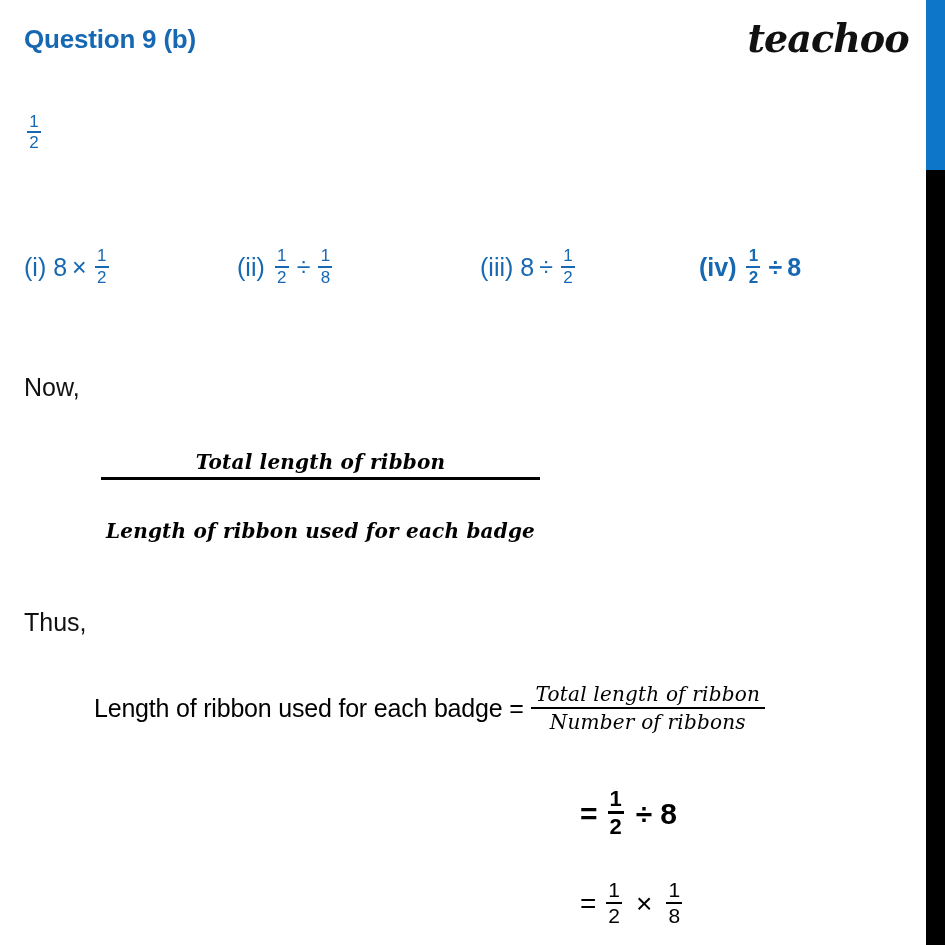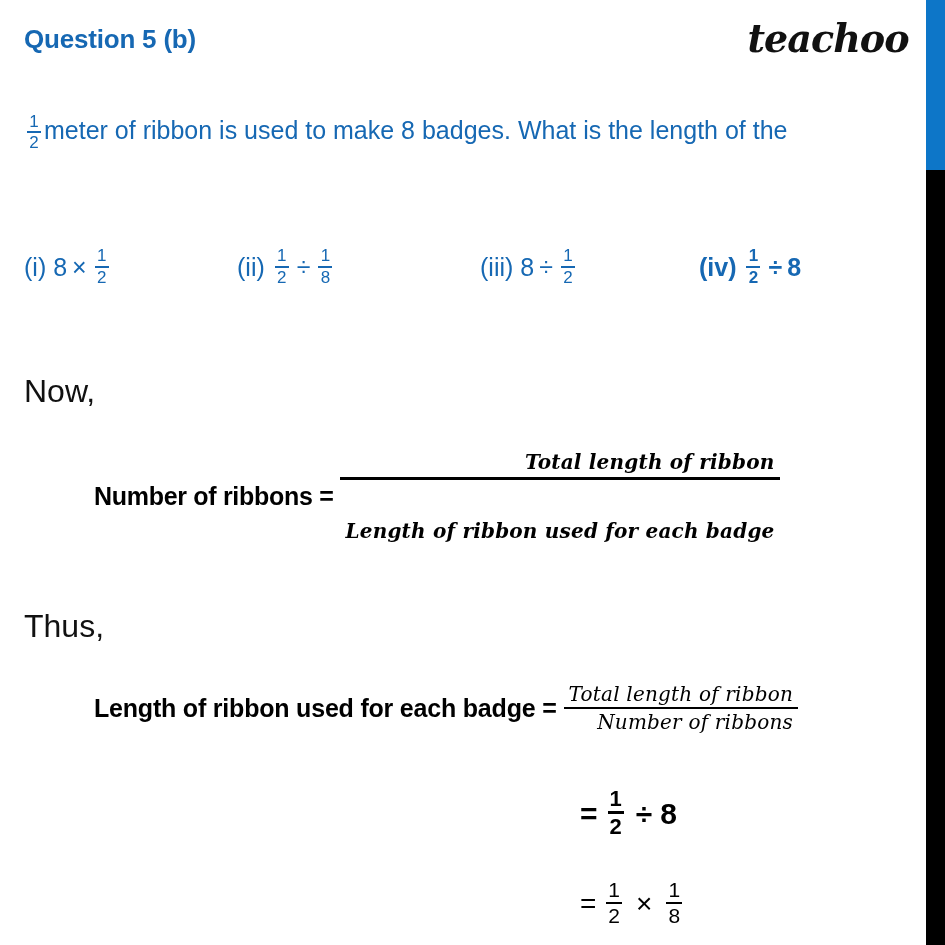"Question 5 (b)" div.q-title { text: 5 -> 9 }
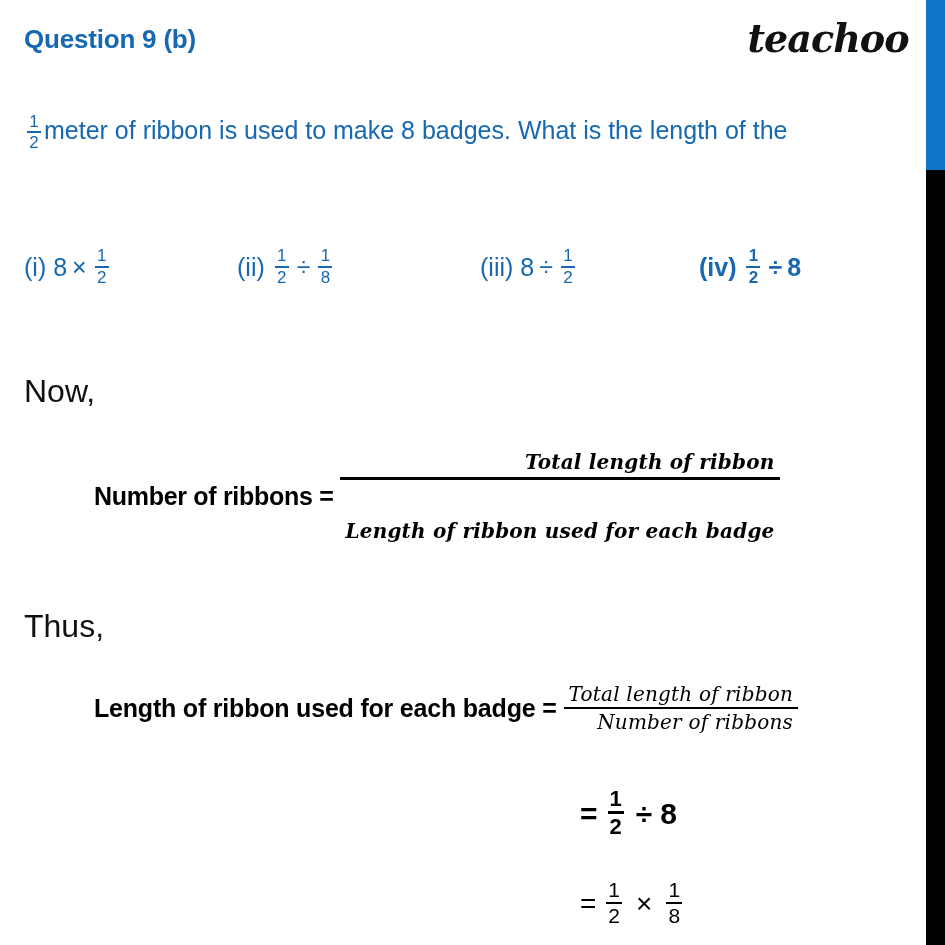"meter of ribbon is used" span { html: <span>meter of ribbon is used to make 8 badges. What is the length of the</span> -> none }
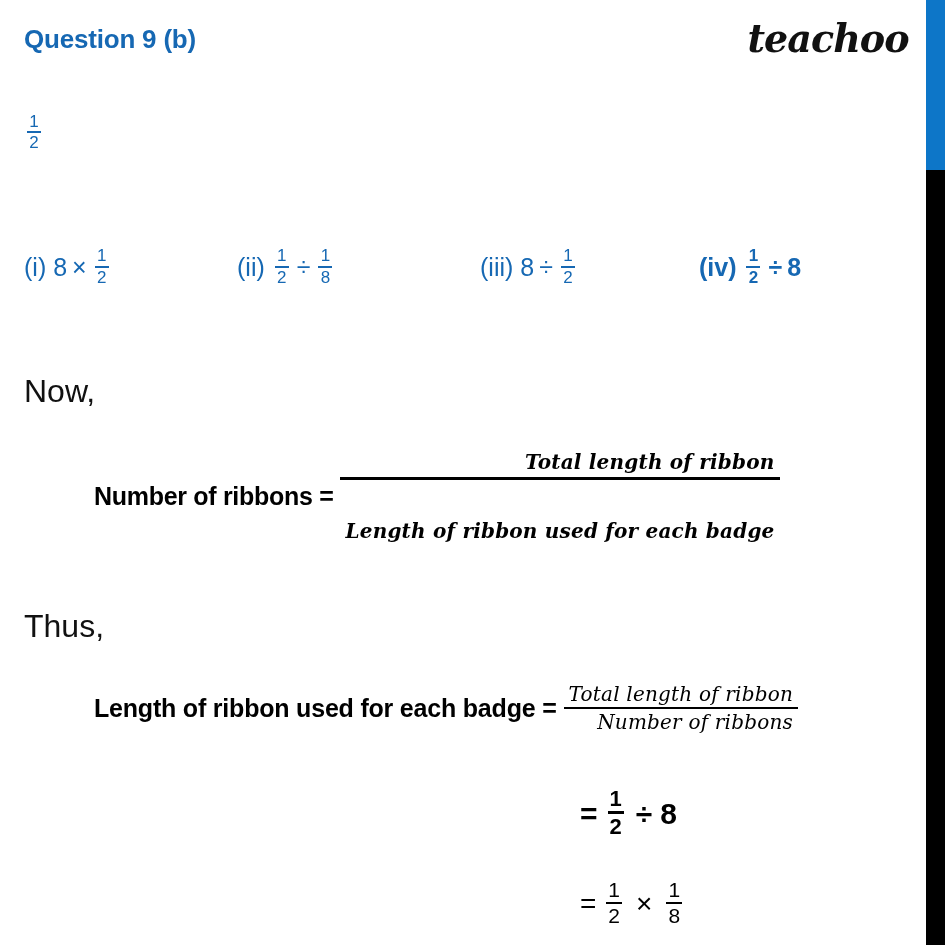"Now," .narr { font-size: 32px -> 25px }
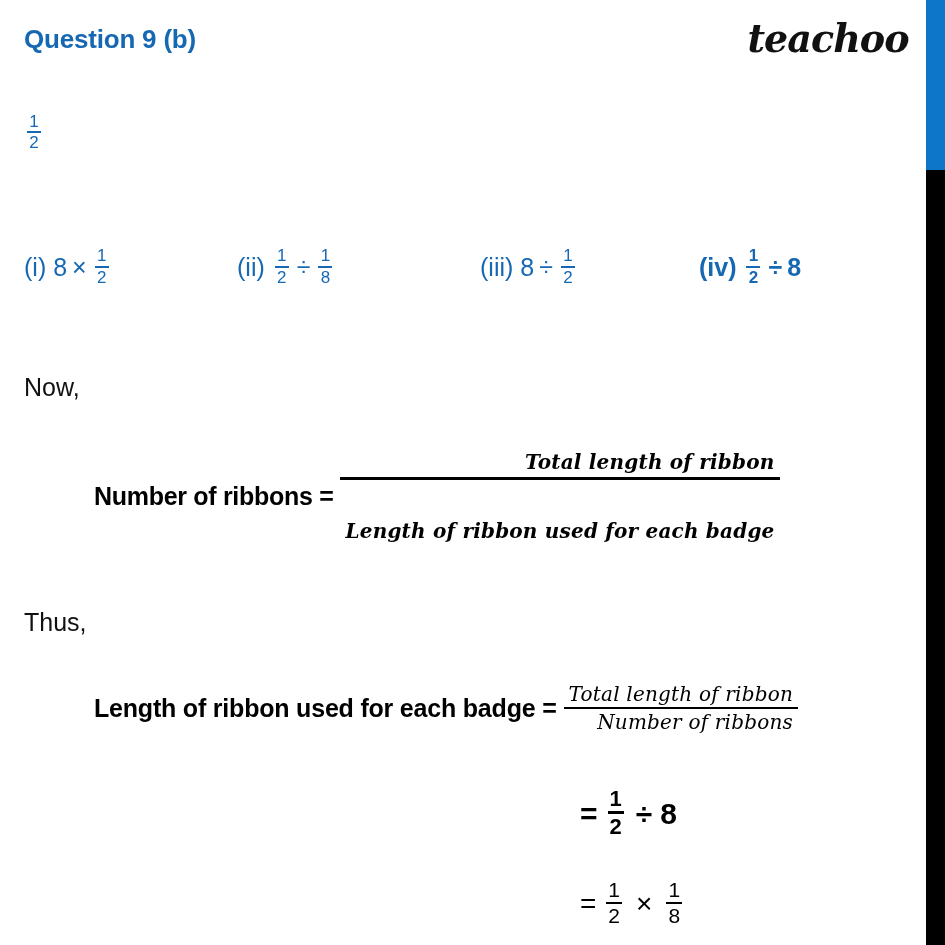"Total length of ribbon" .bfrac { align-items: flex-end -> center }
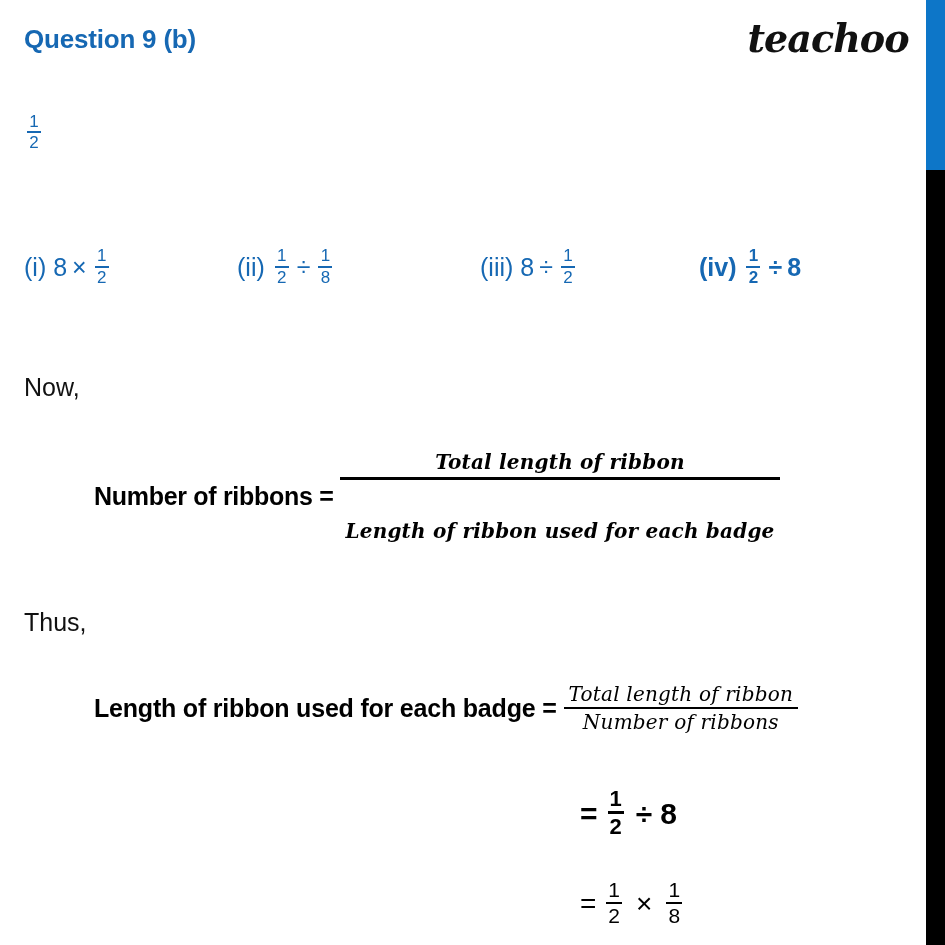"Number of ribbons =" span.lhs { html: <span>Number of ribbons =</span> -> none }
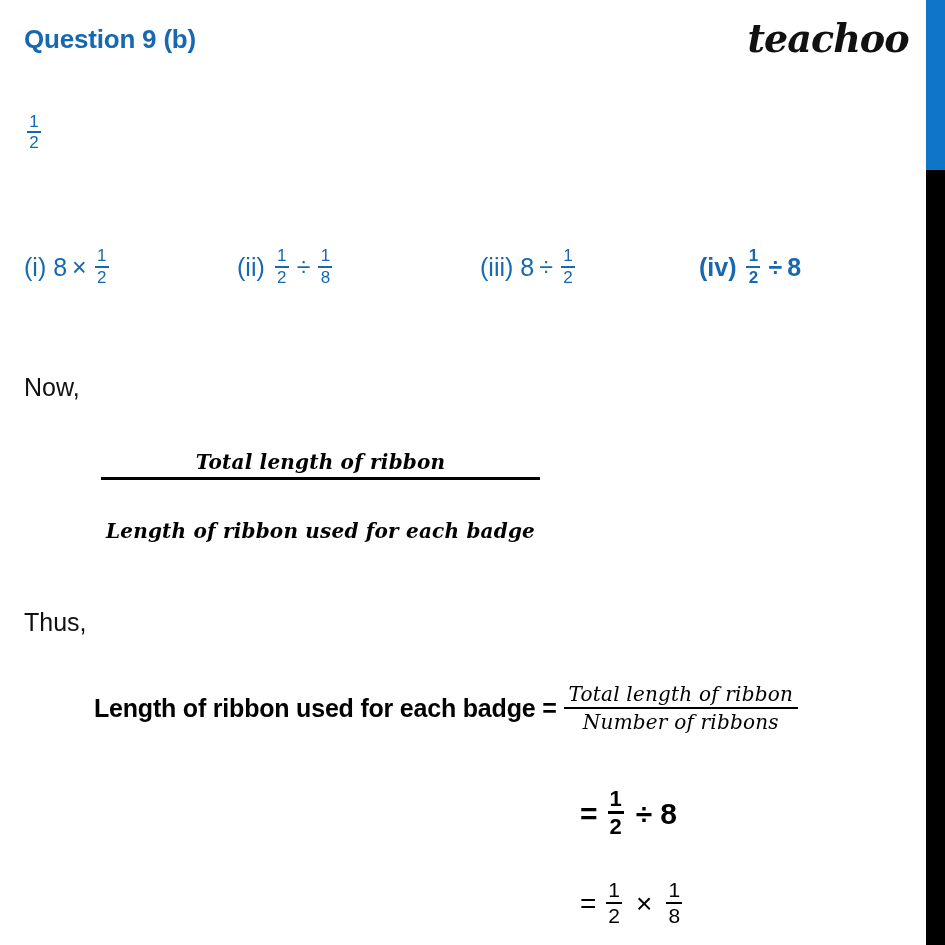"Length of ribbon used for each badge =" .formula-2 .lhs { font-weight: bold -> normal }
